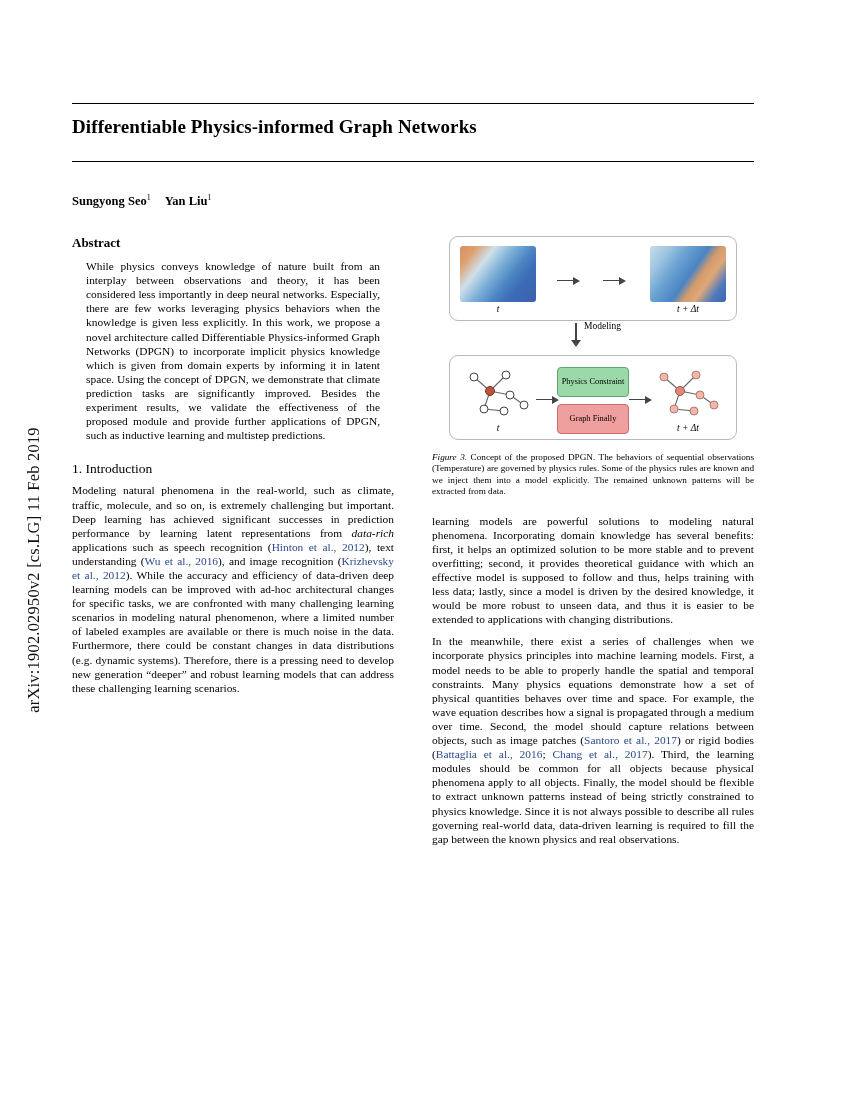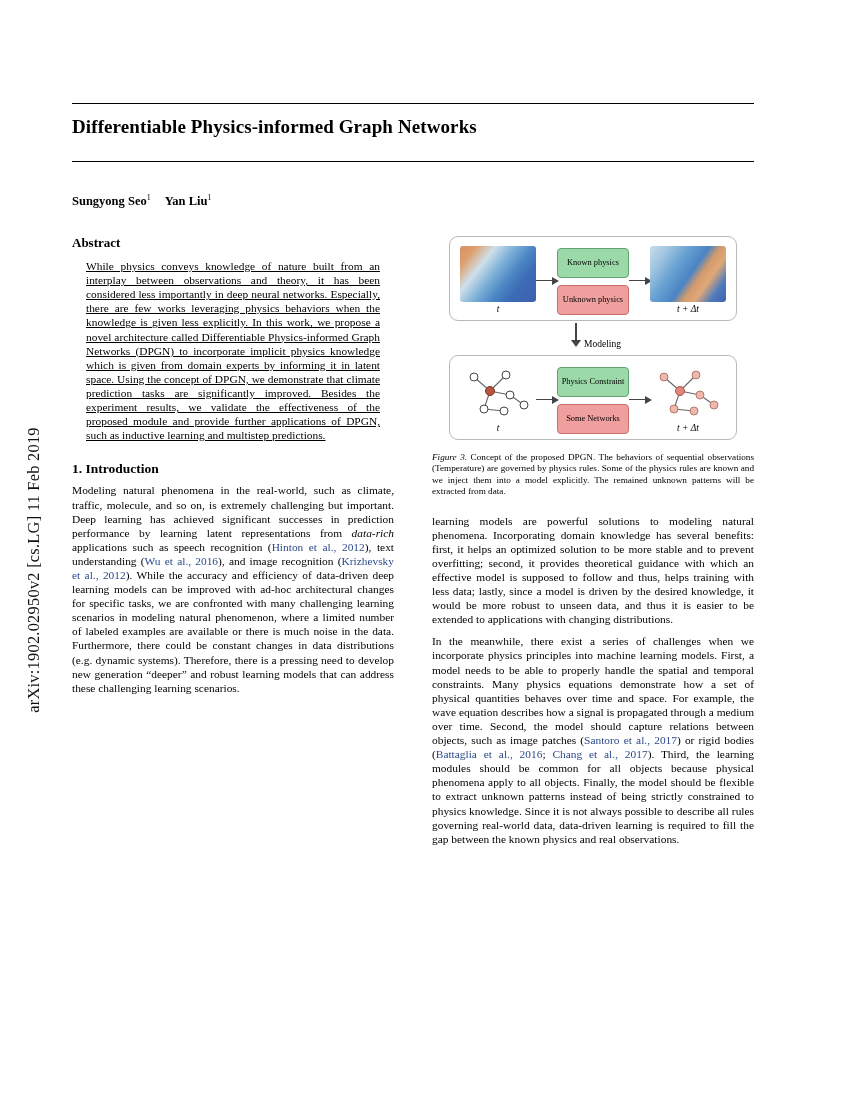"While physics conveys knowledge of" .abstract-body { text-decoration: underline -> none }
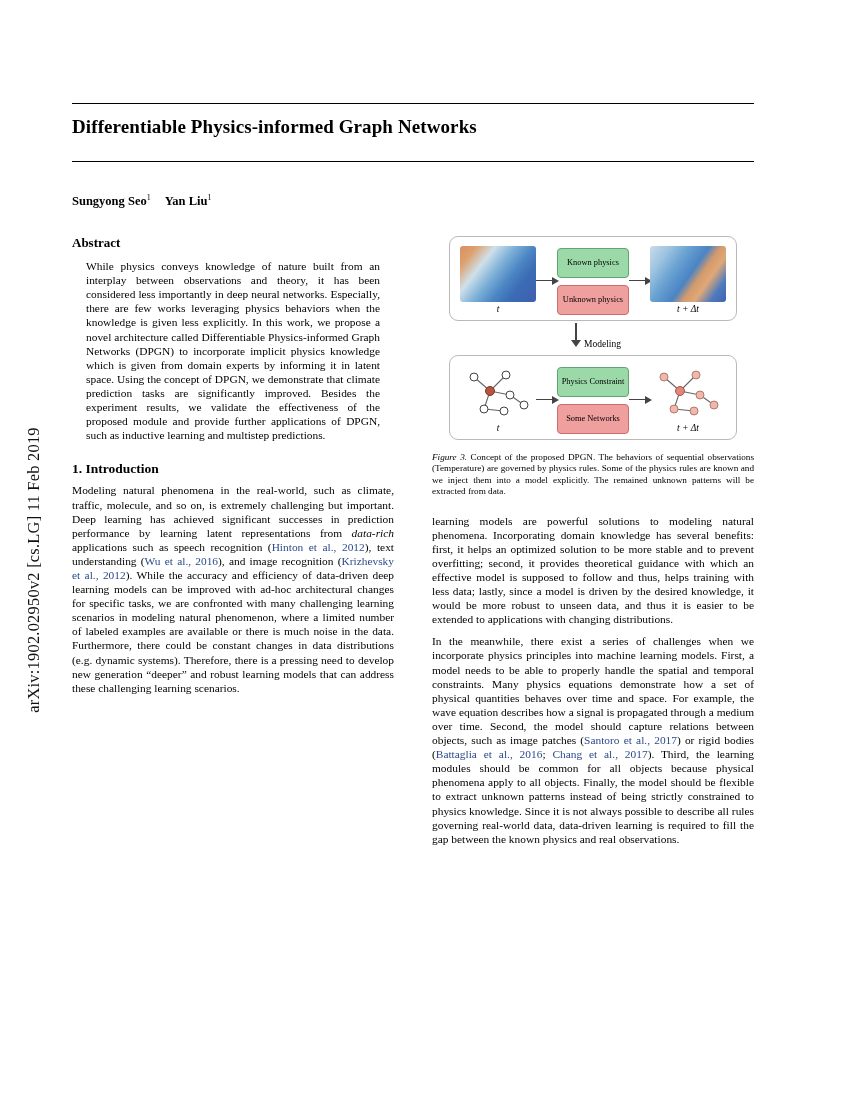"Known physics" div.fig-mid { html: <div> <div>Known physics</div> <div>Unknown physics</div> </div> -> none }
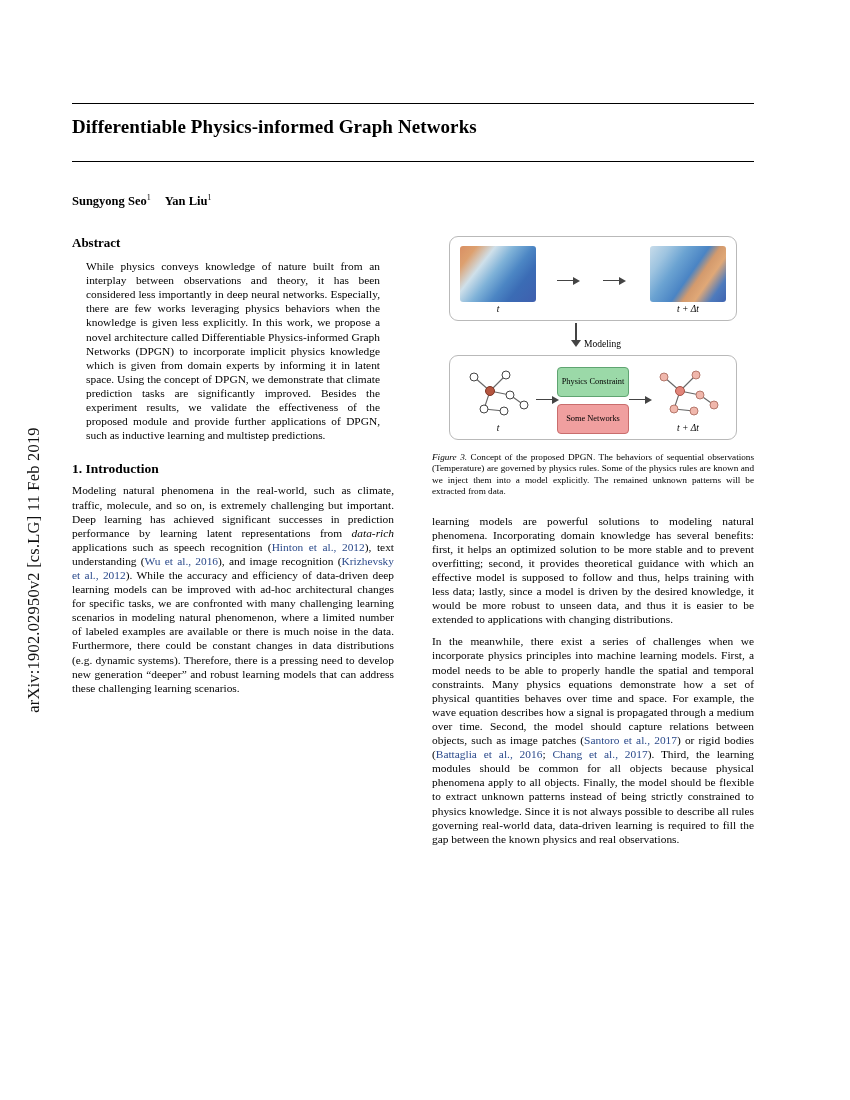"Modeling" .modeling-label { top: 18px -> 0 }
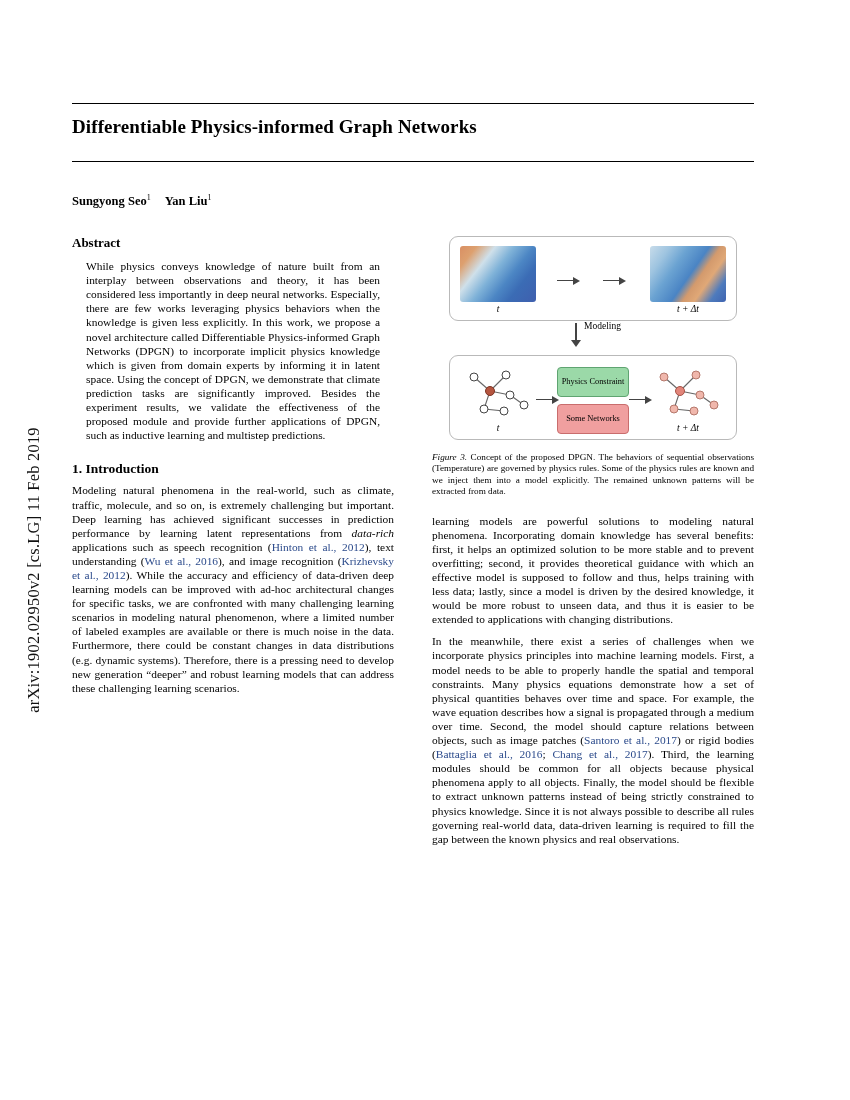"Some Networks" div.fig-box { text: Some Networks -> Graph Finally }
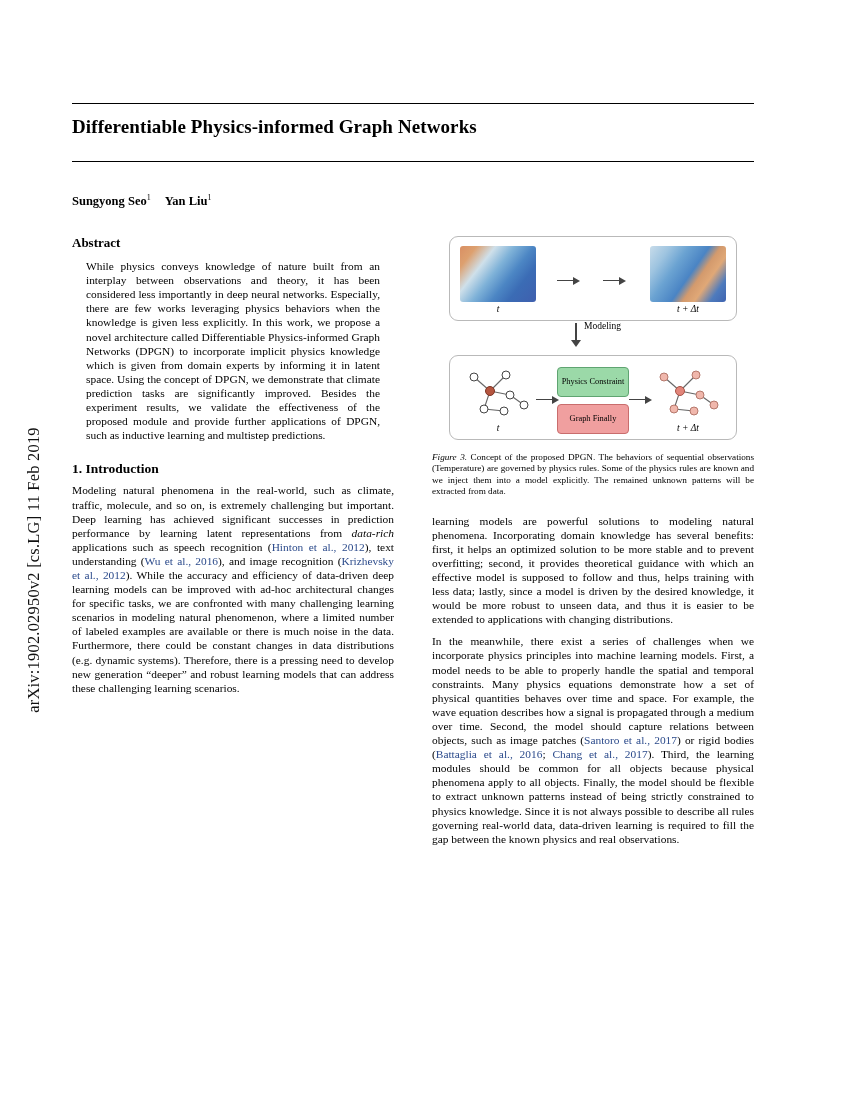"1. Introduction" .section-title { font-weight: bold -> normal }
